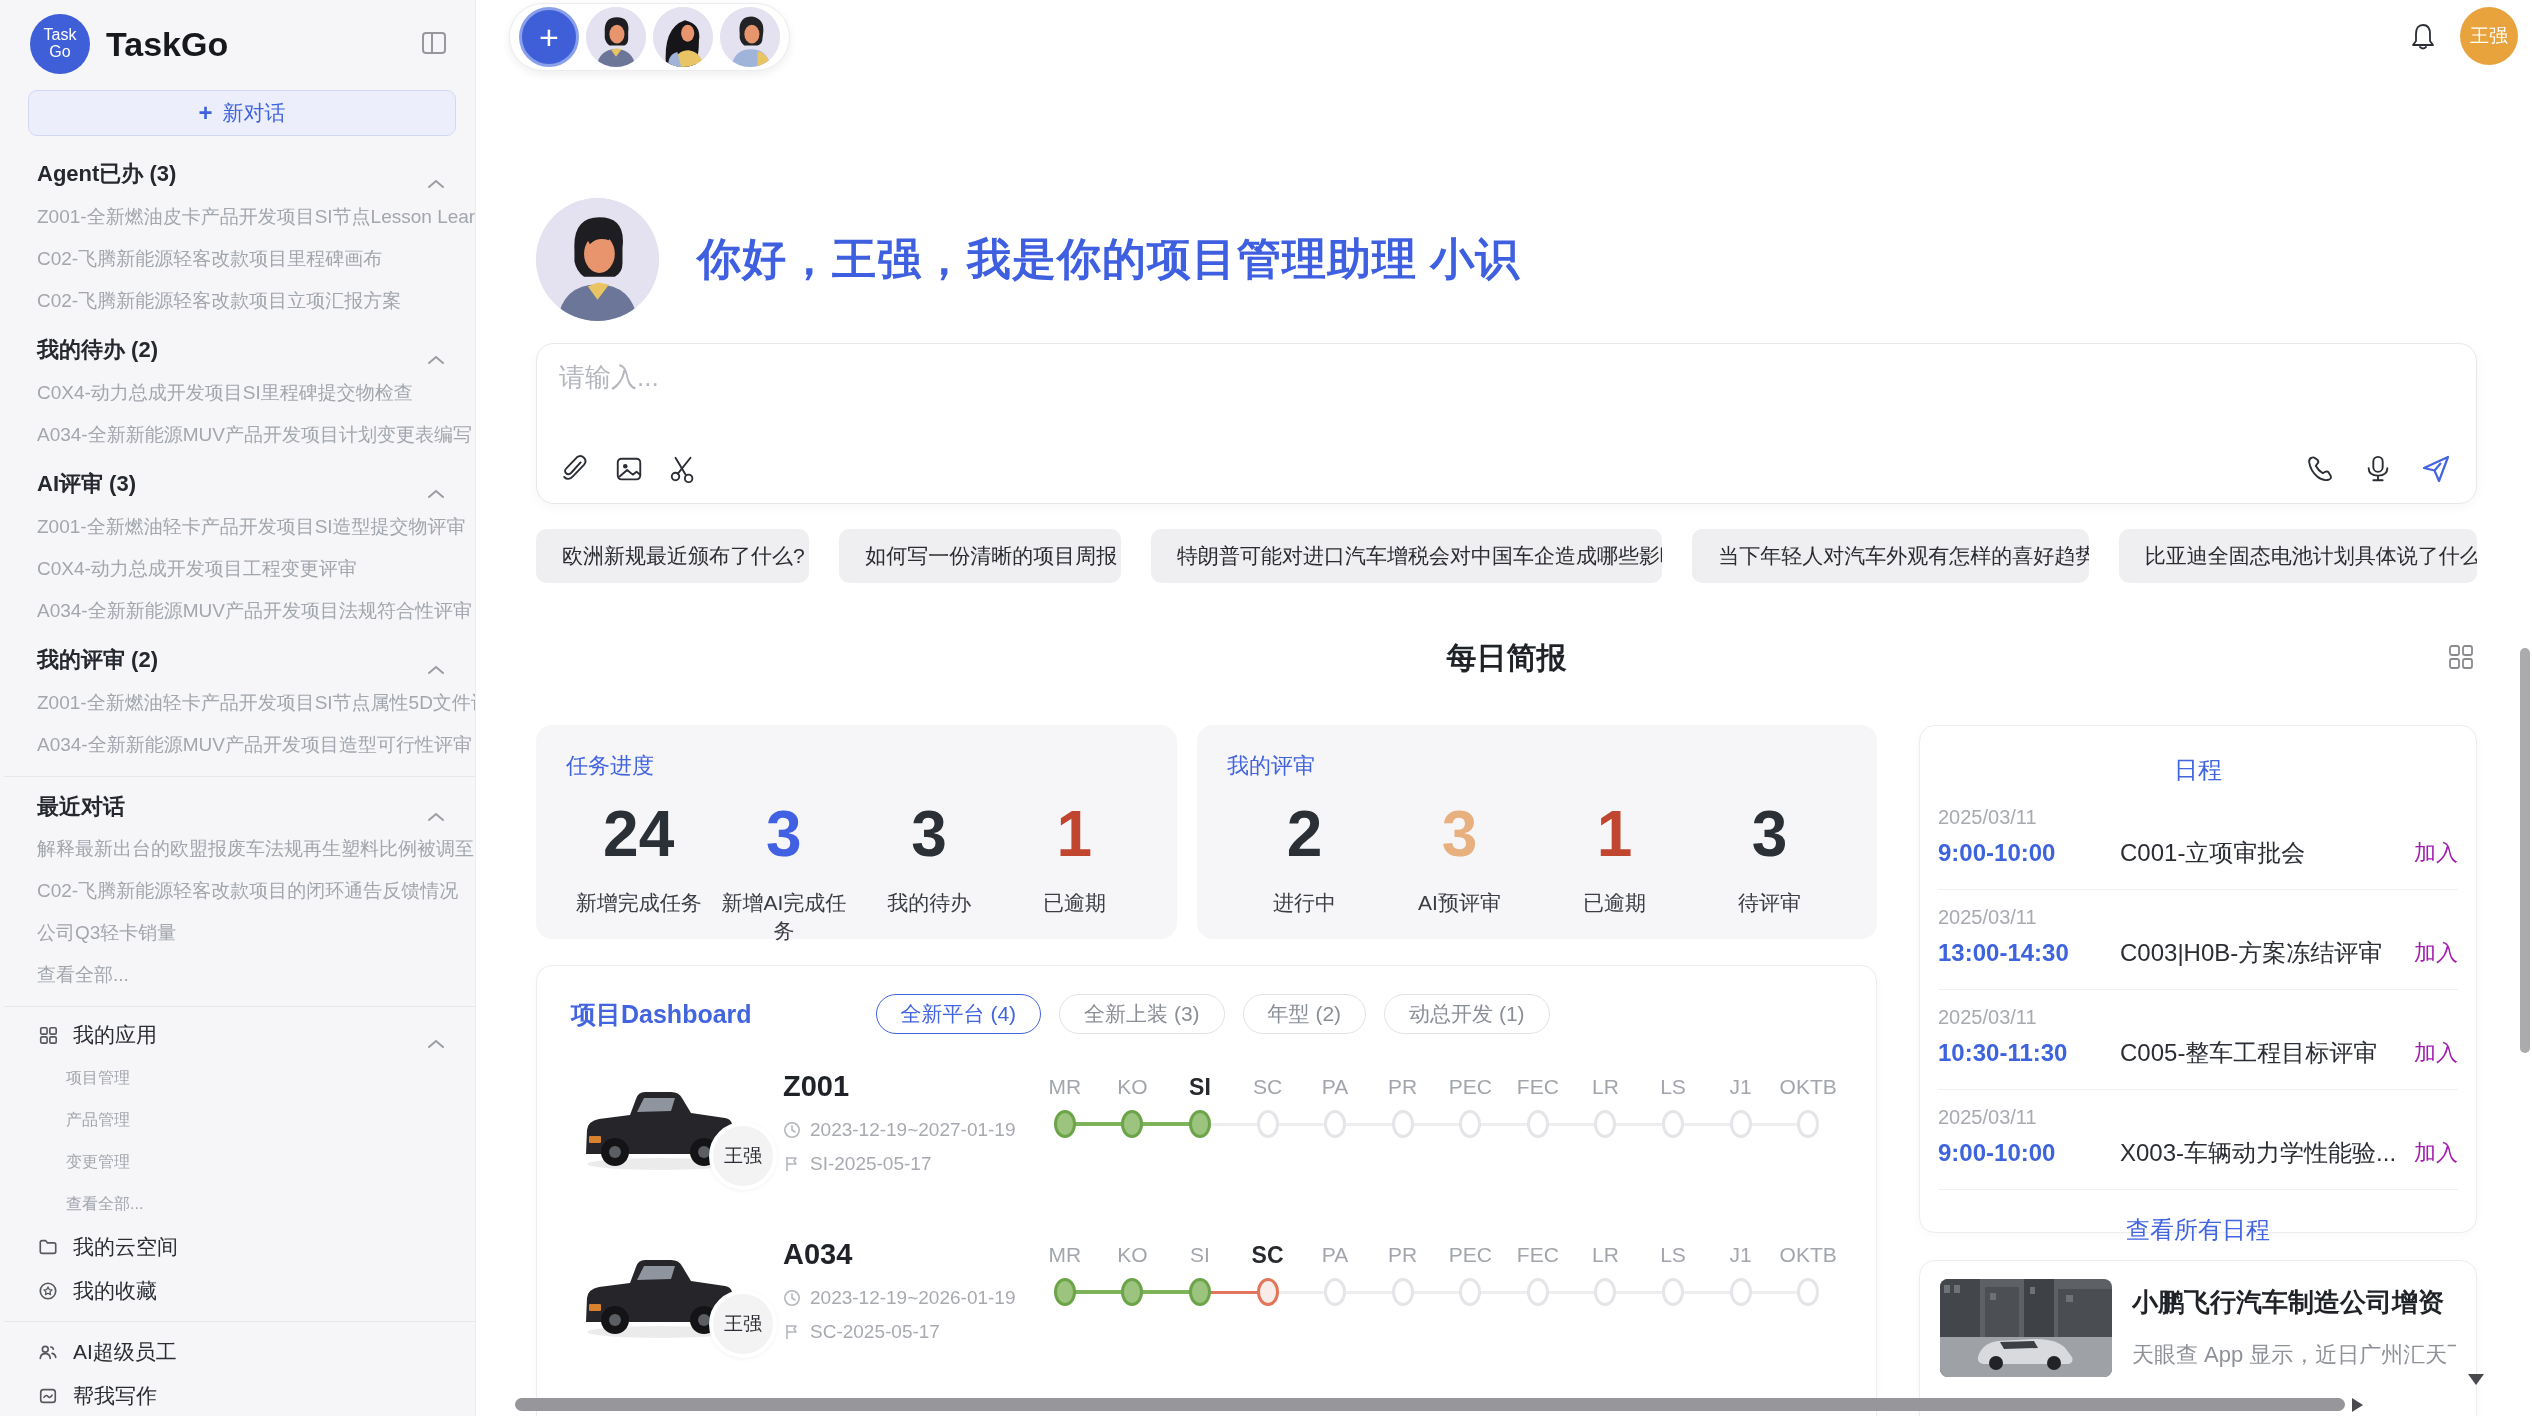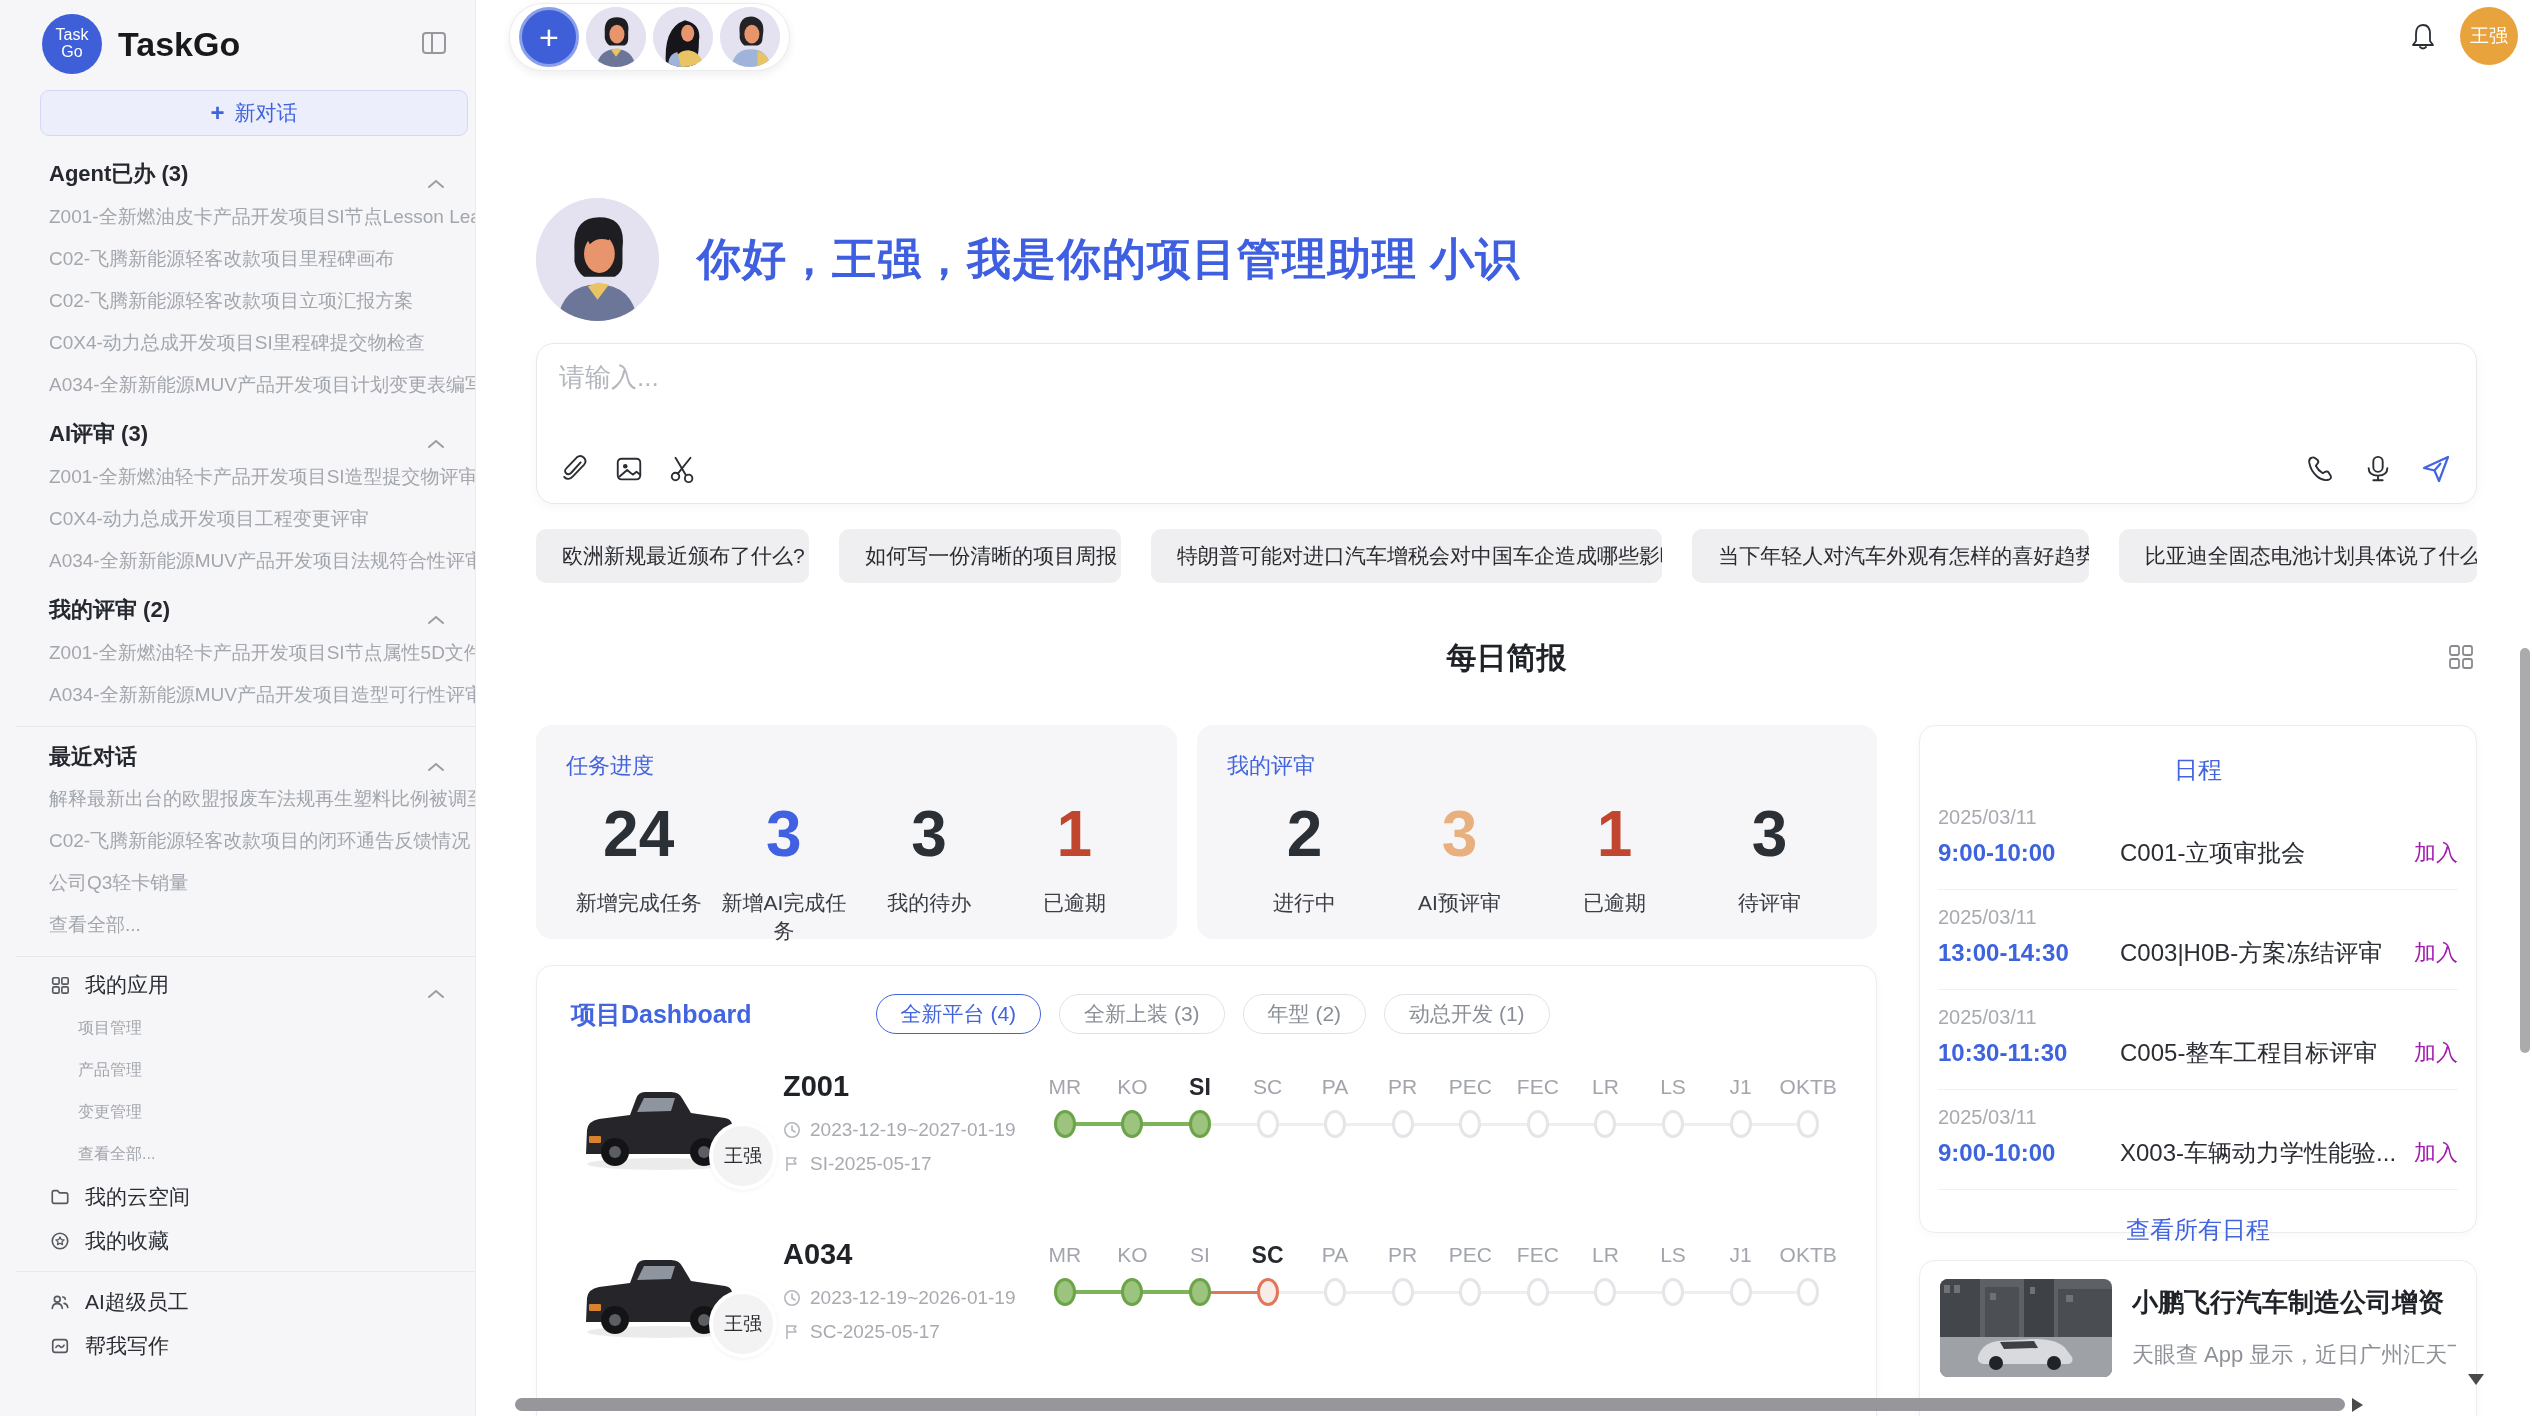"Task" .sidebar { padding: 12px 0 0 16px -> 12px 0 0 4px }
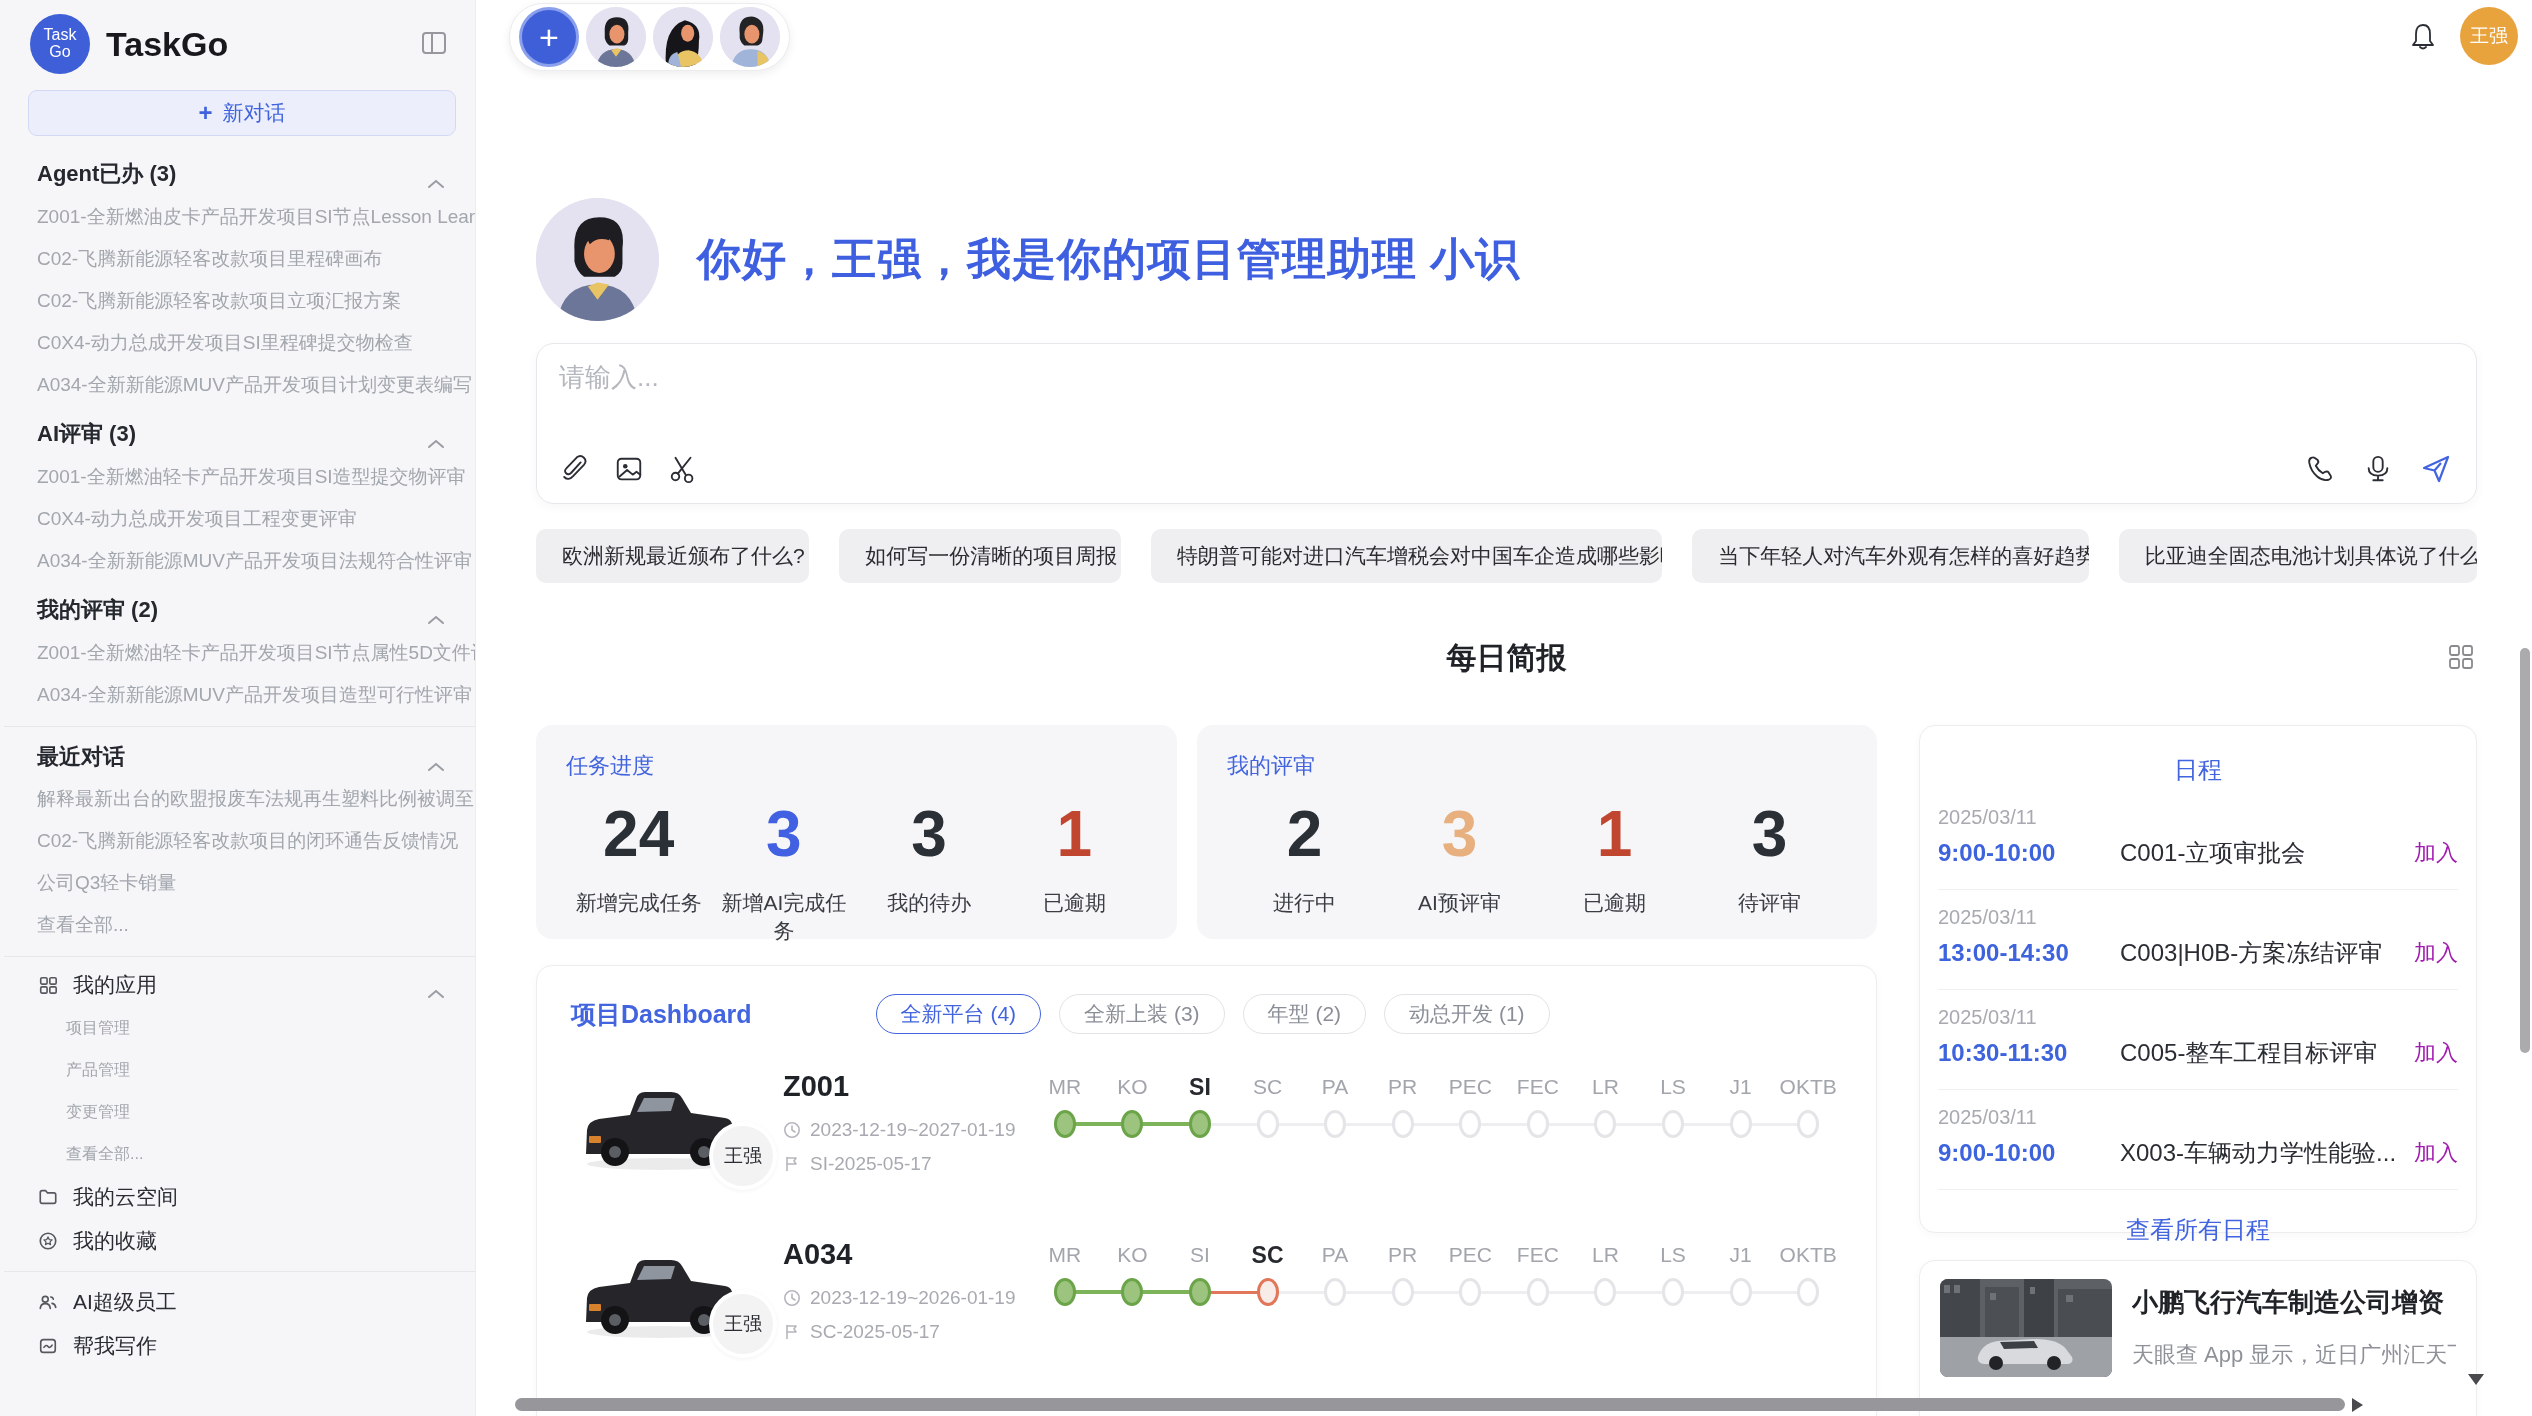"我的待办 (2)" div.sb-ghead { html: none -> <div> <span>我的待办 (2)</span> <span><svg> <polyline></polyline> </svg></span> </div> }
